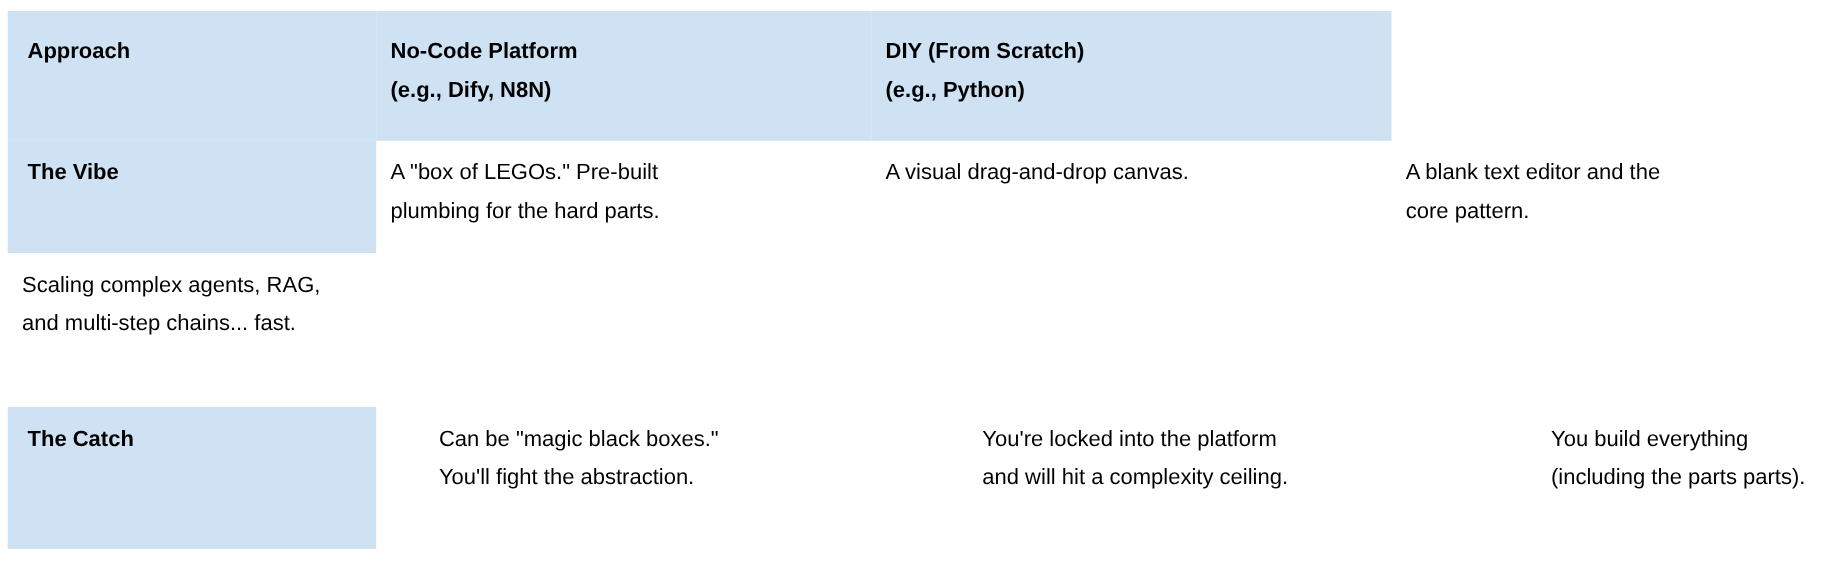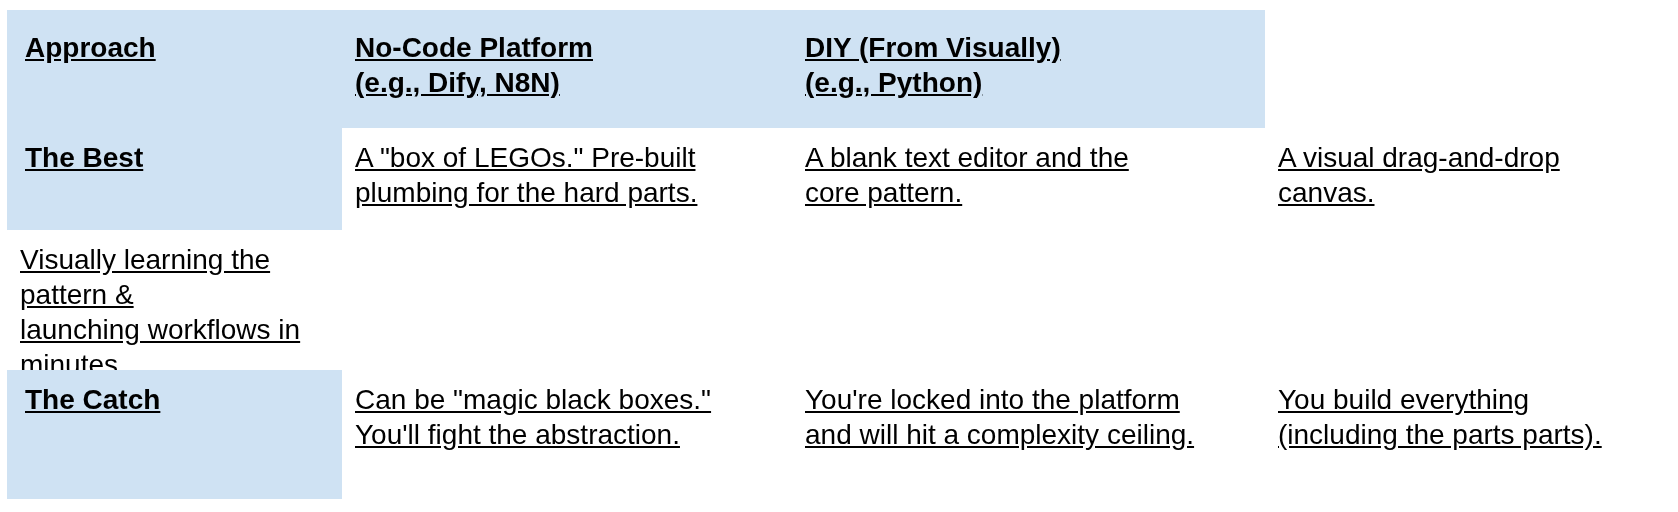"Approach" .cell { font-size: 28px -> 20px; text-decoration: underline -> none }
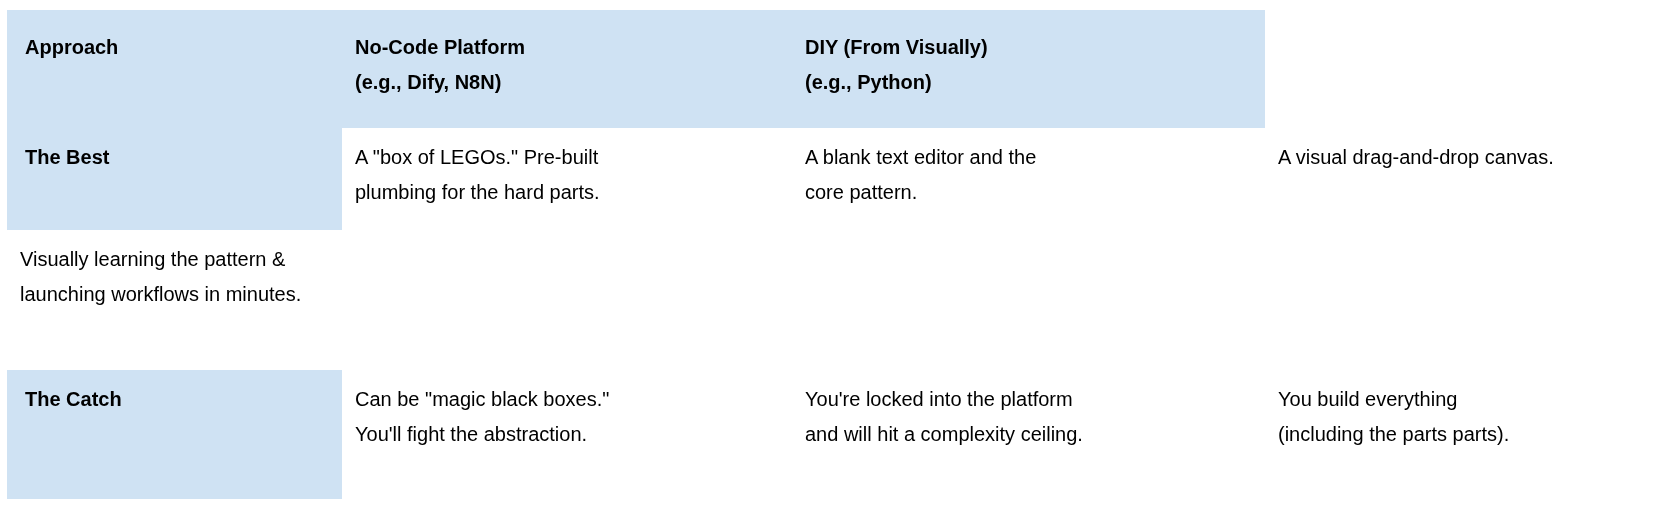"DIY (From Visually)" div.cell { text: Visually -> Scratch }
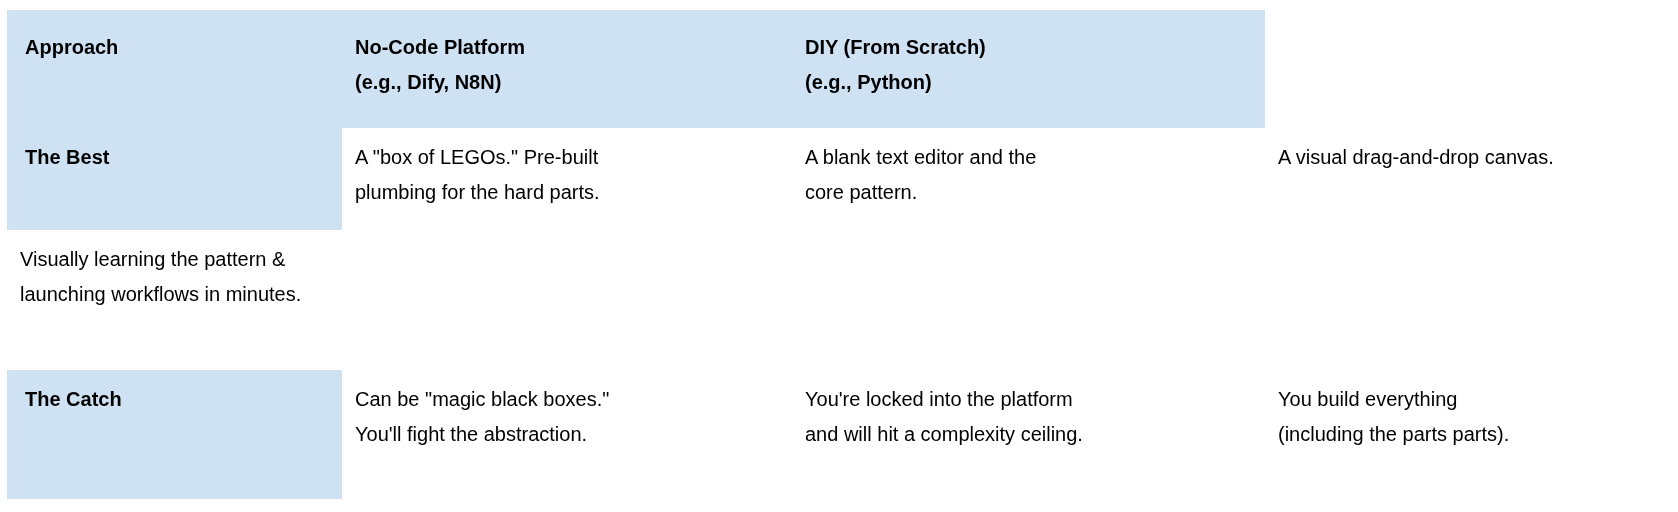"The Best" div.cell { text: Best -> Vibe }
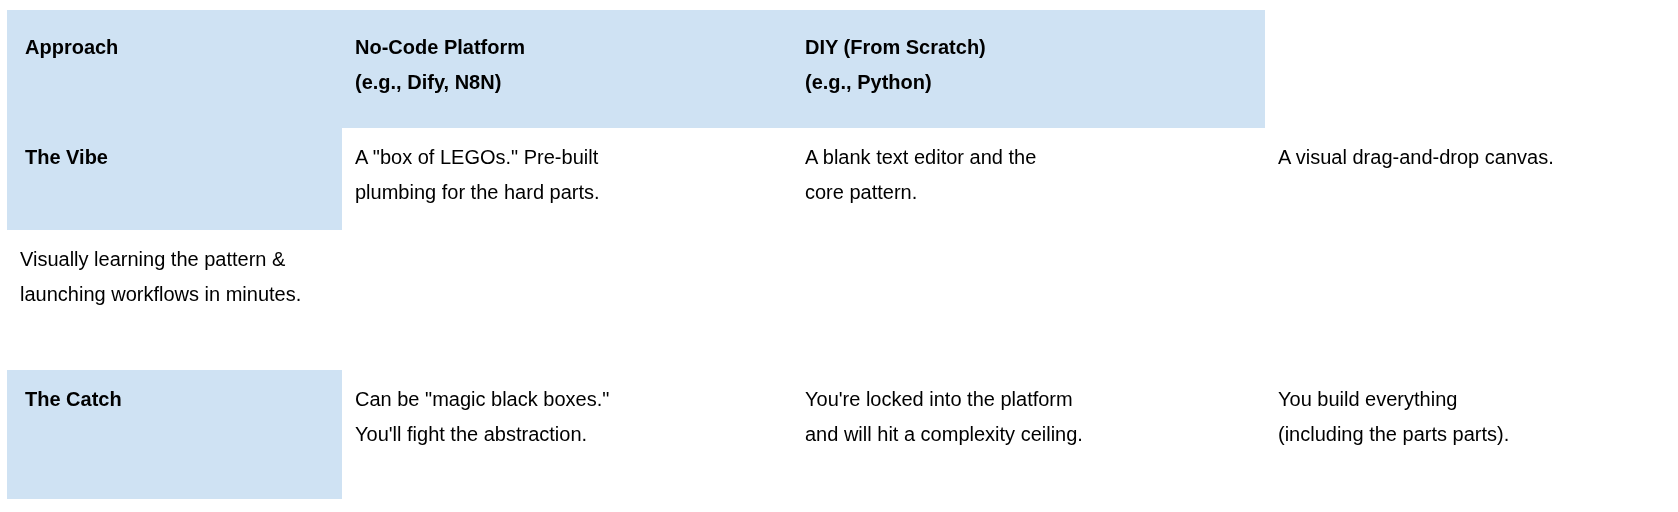"A blank text editor and" div.cell { order: before "A visual drag-and-drop canvas." -> after "A visual drag-and-drop canvas." }
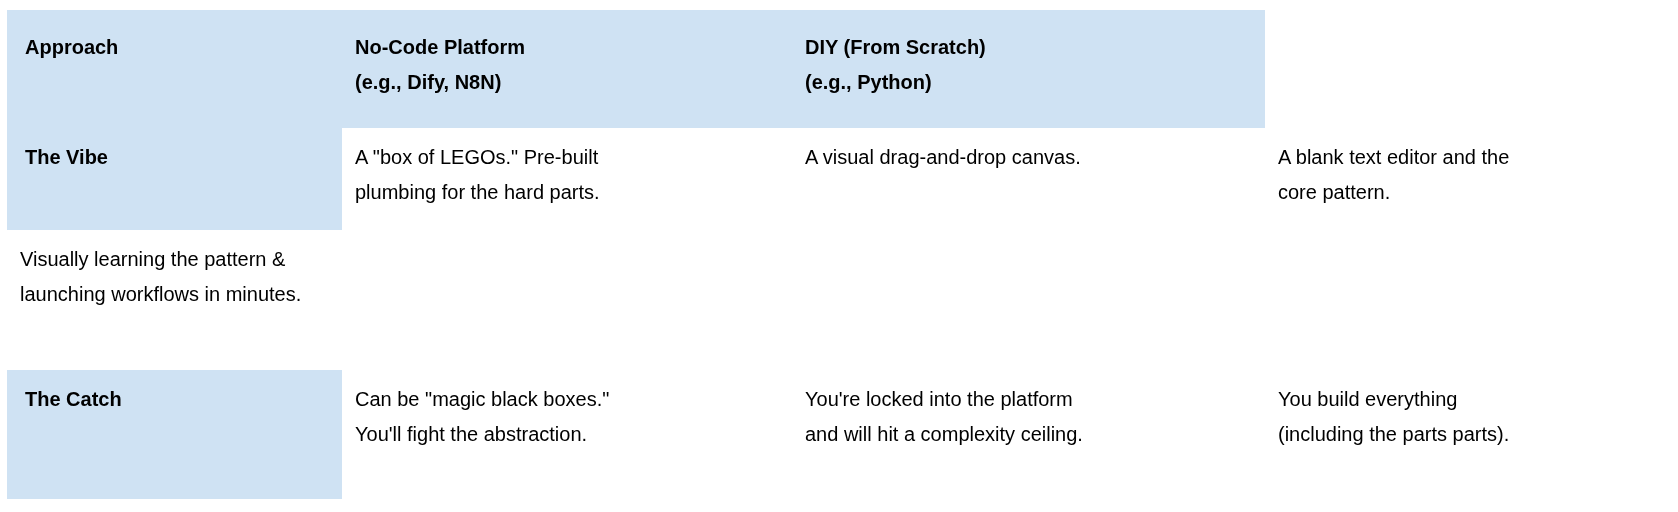"Scaling complex agents, RAG," div.cell { html: none -> <div>Scaling complex agents, RAG, and multi-step chains... fast.</div> }
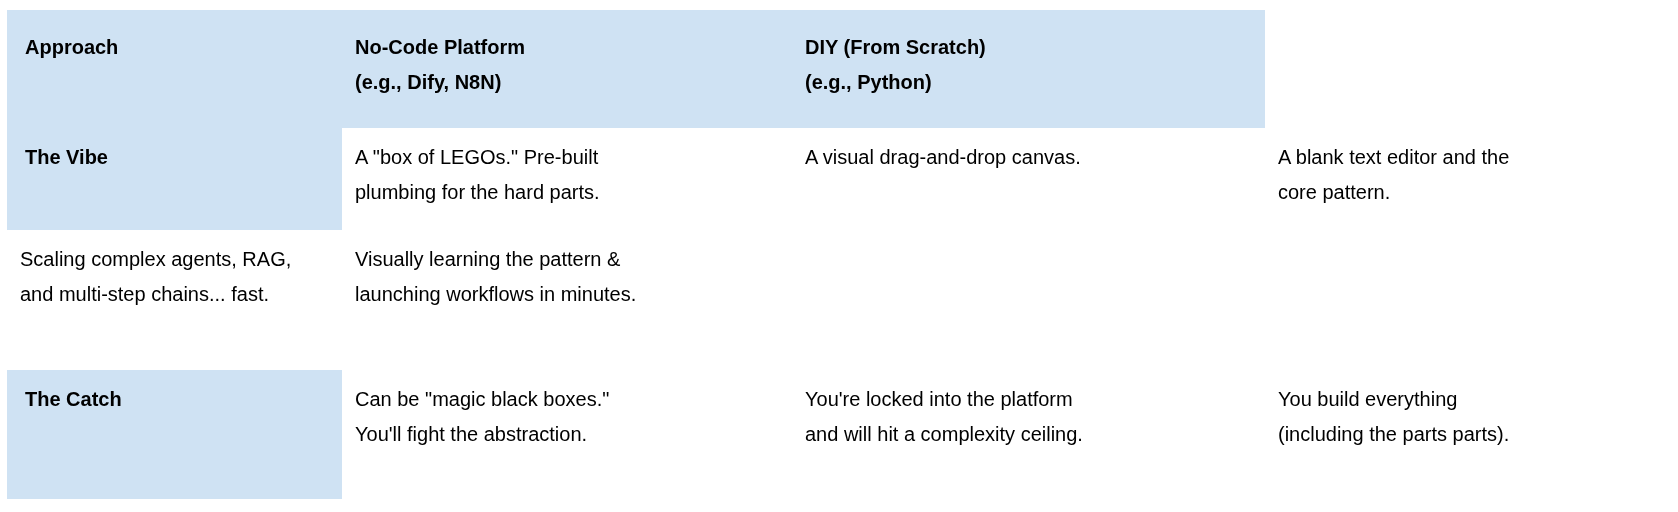"Visually learning the pattern &" div.cell { html: <div>Visually learning the pattern &amp; launching workflows in minutes.</div> -> none }
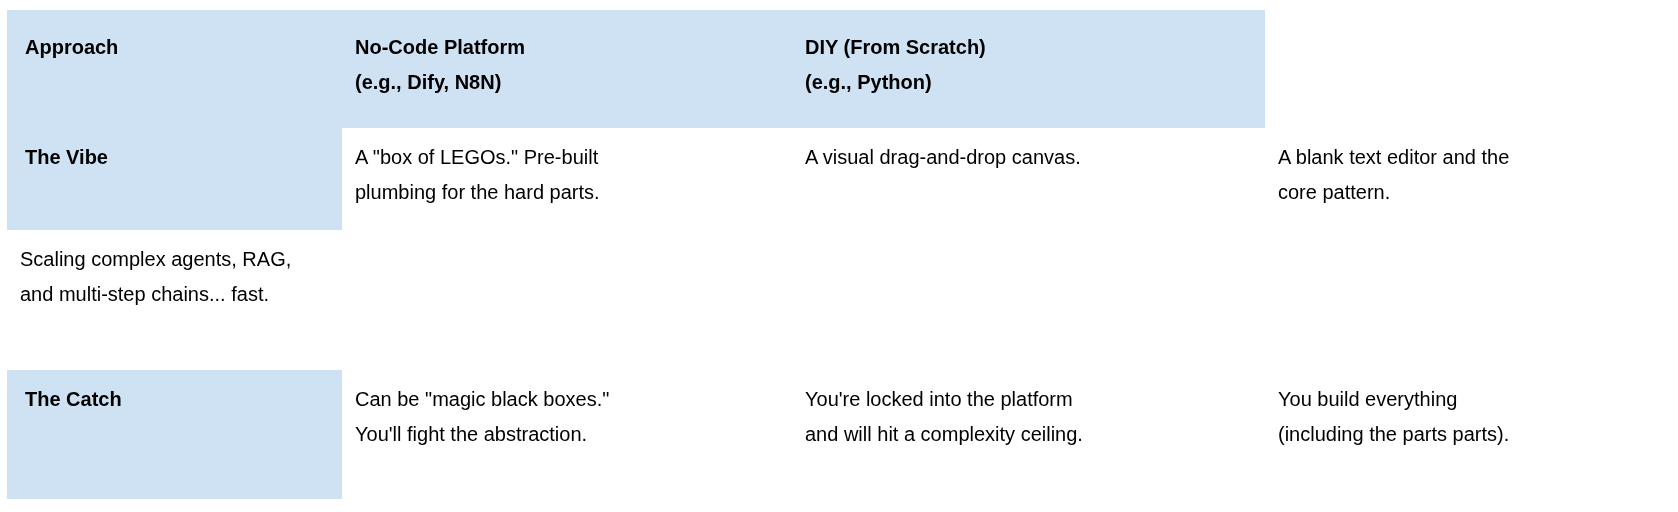"The Catch" .row-catch { gap: none -> 44px }
